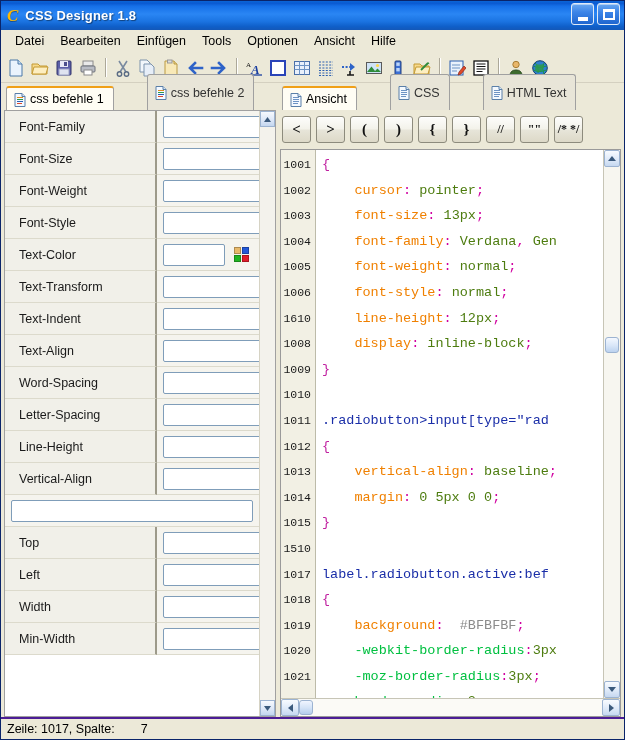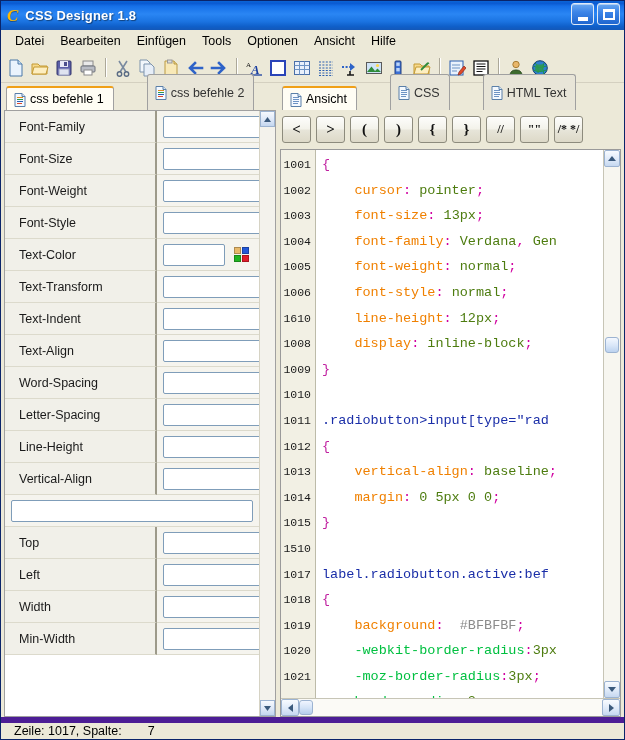"Zeile:" .statusbar { border-top: 6px solid #4c1d95 -> 2px solid #4c1d95; padding-left: 13px -> 6px }
